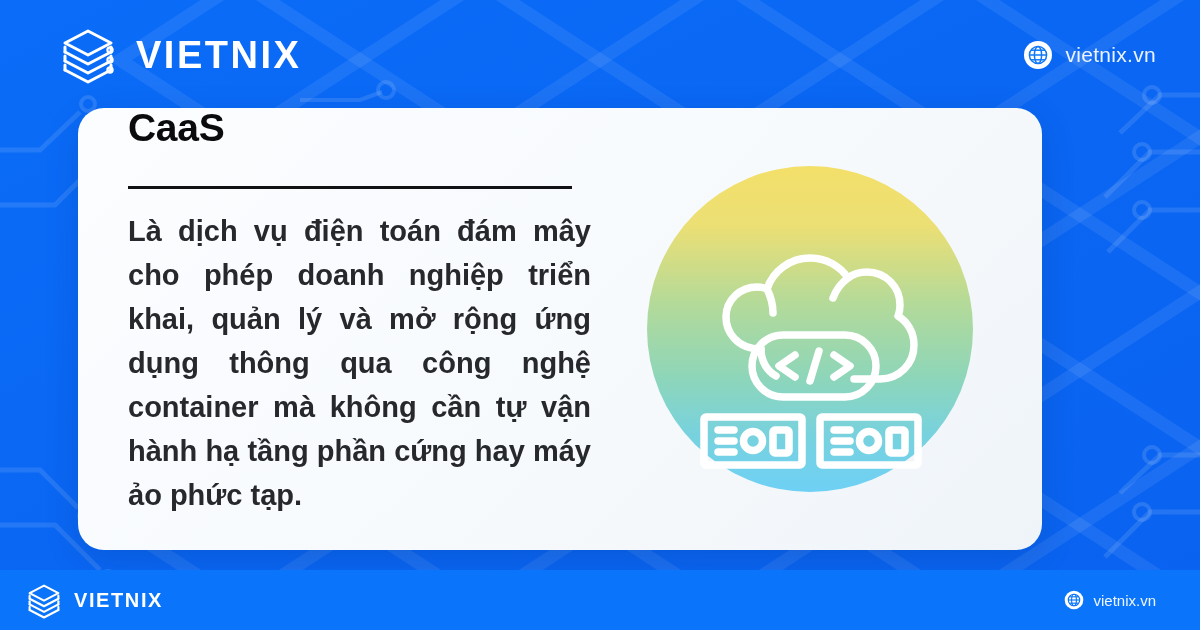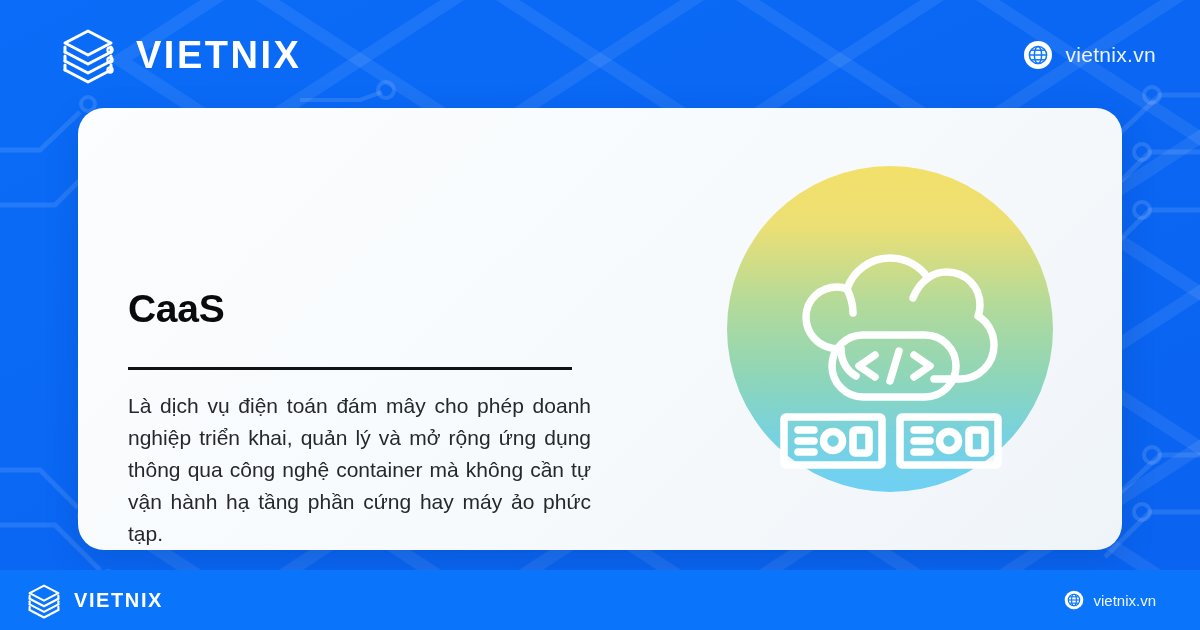"CaaS" .card { align-items: flex-end -> flex-start; width: 1044px -> 964px }
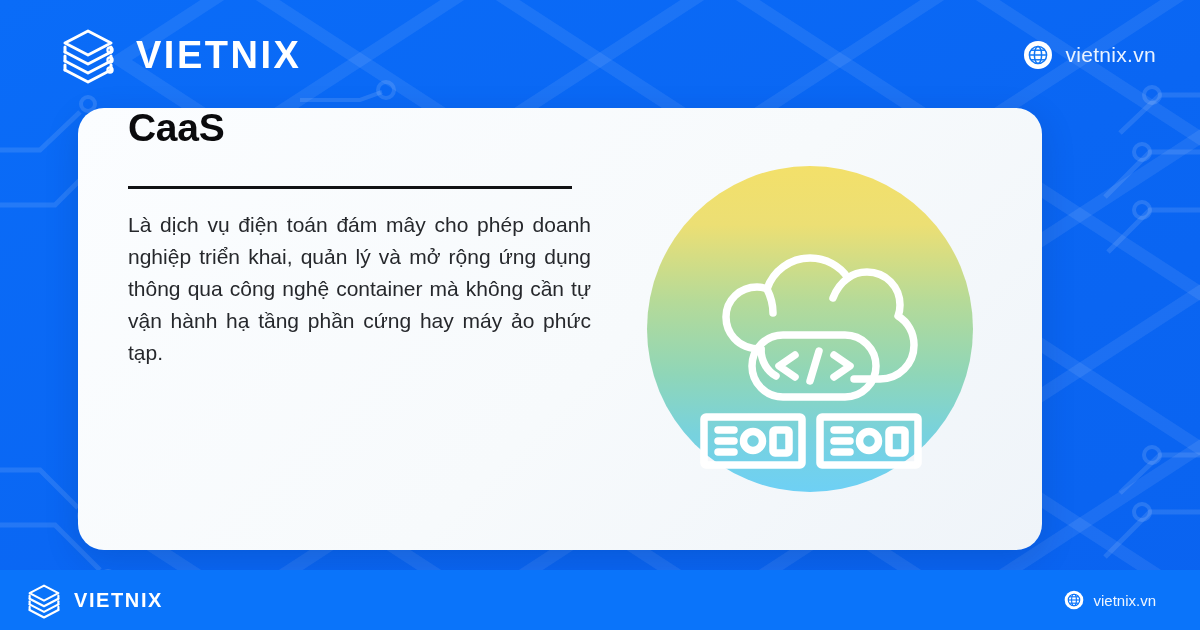"Là dịch vụ điện toán" .card-body { font-size: 21px -> 29px; font-weight: none -> bold }
